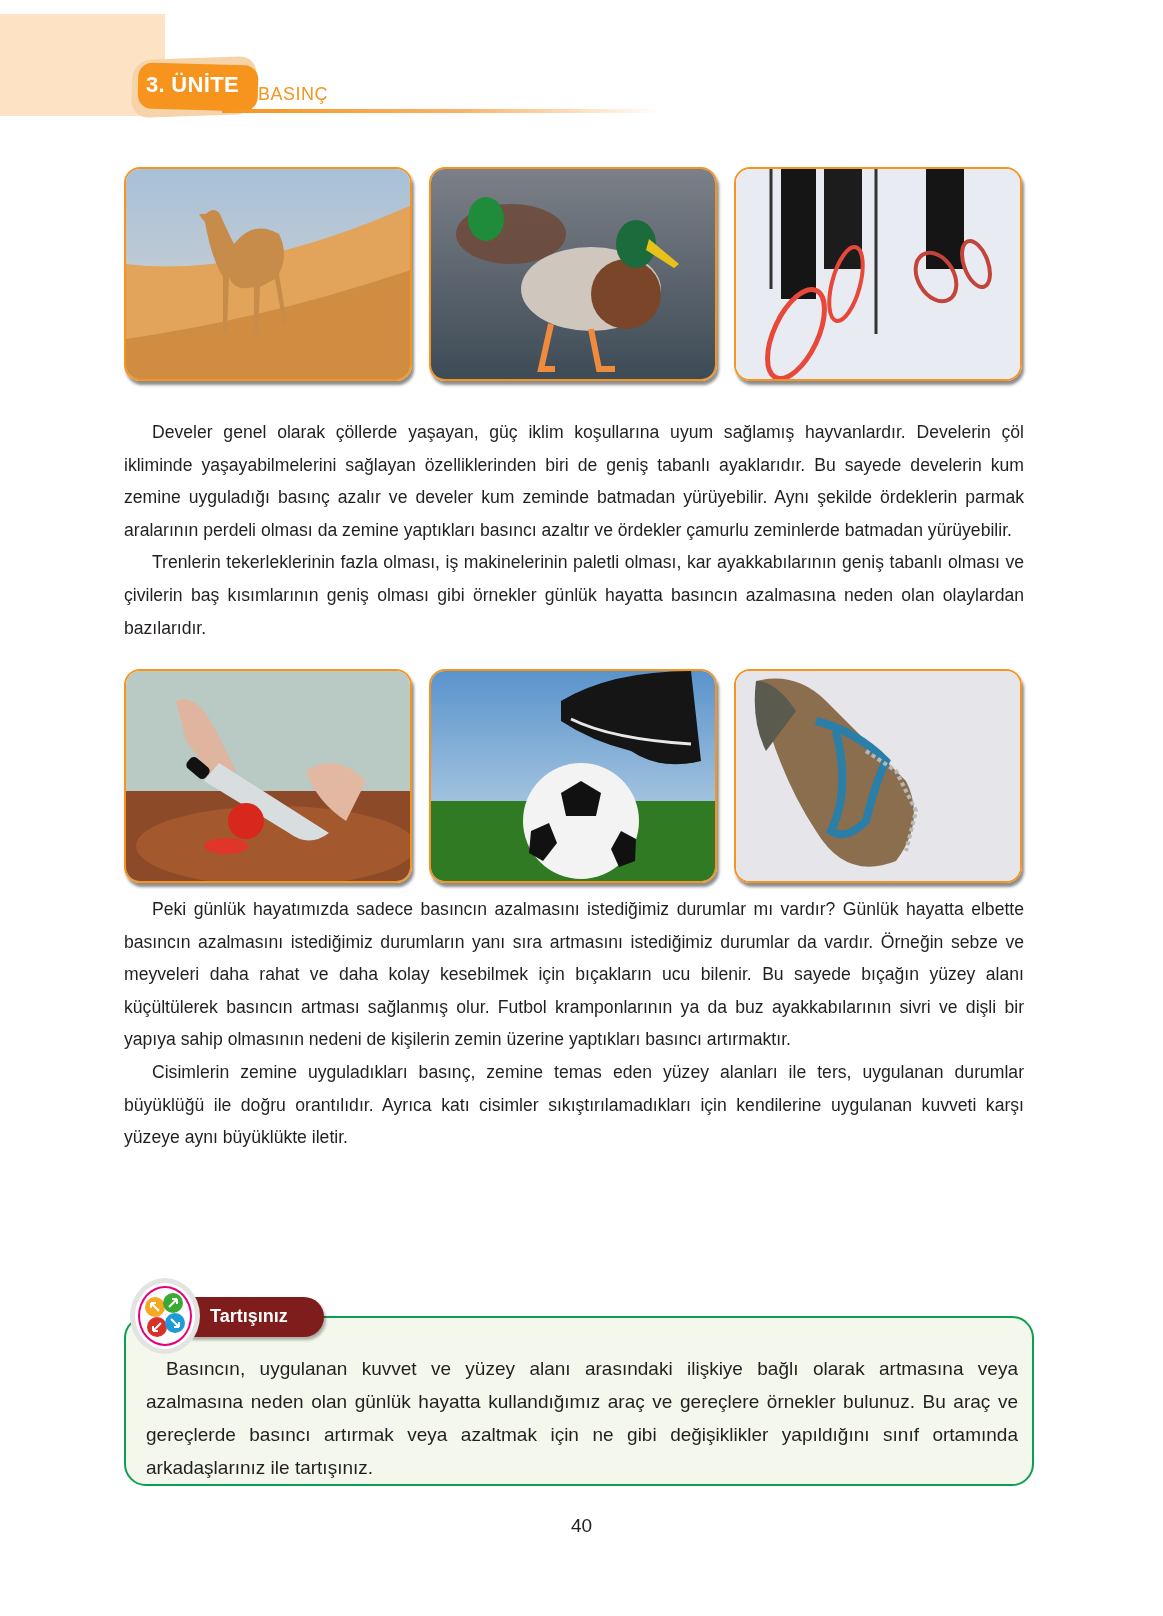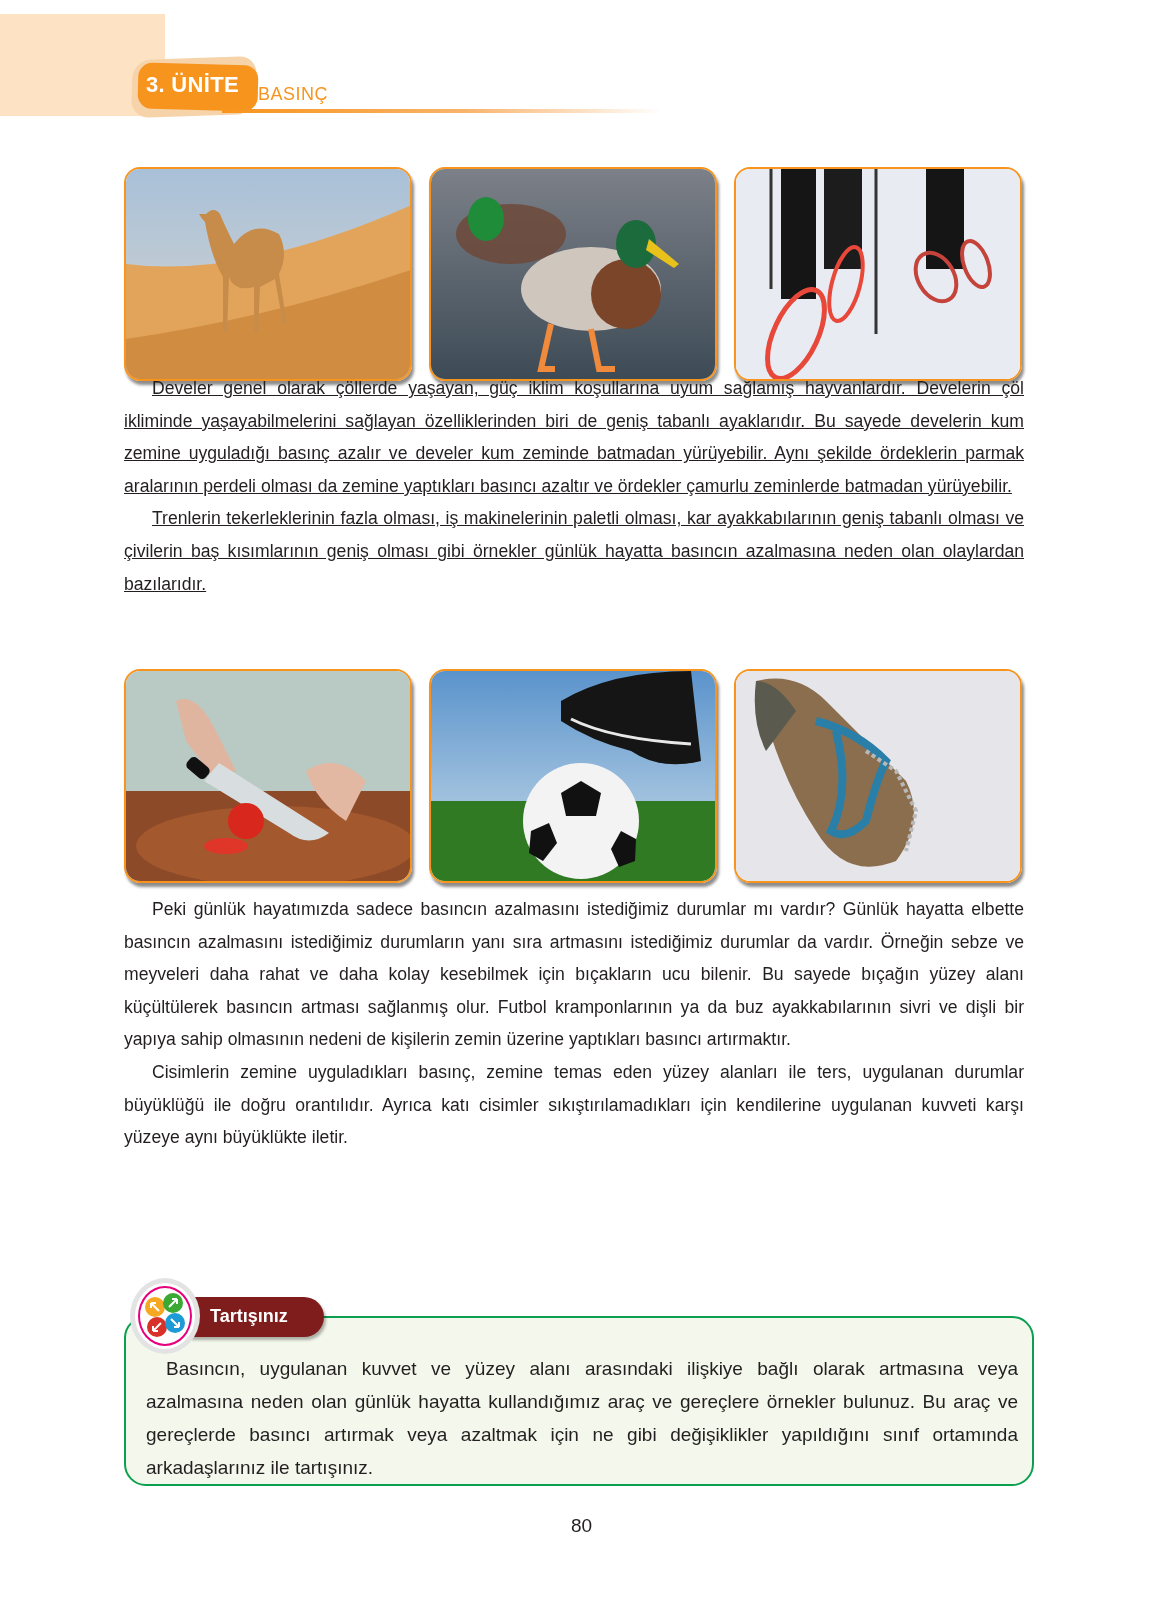"Develer genel olarak çöllerde yaşayan," div.text-block { text-decoration: underline -> none; top: 372px -> 416px }
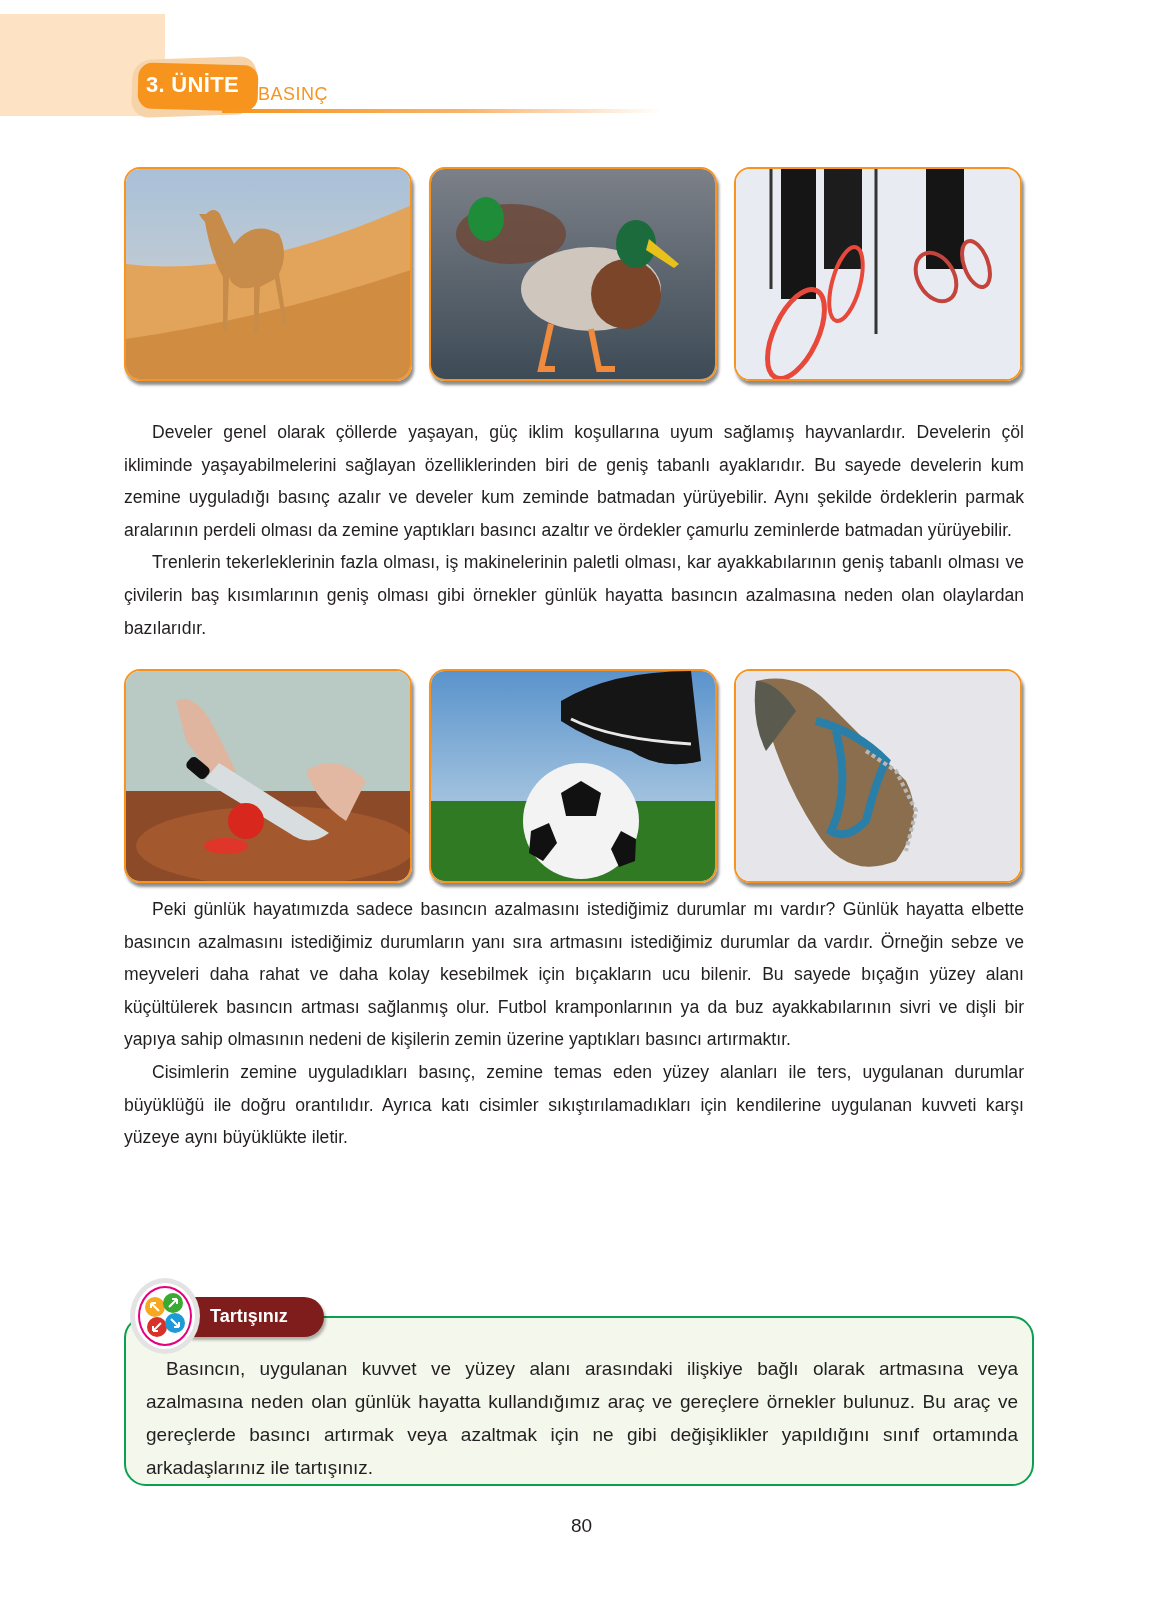"80" div.page-number { text: 80 -> 40 }
